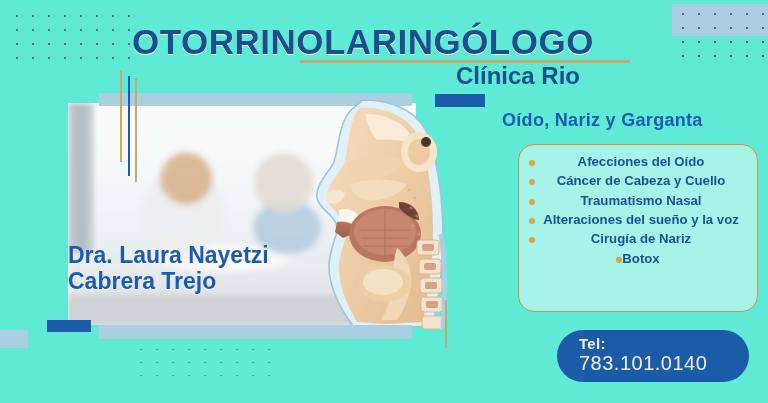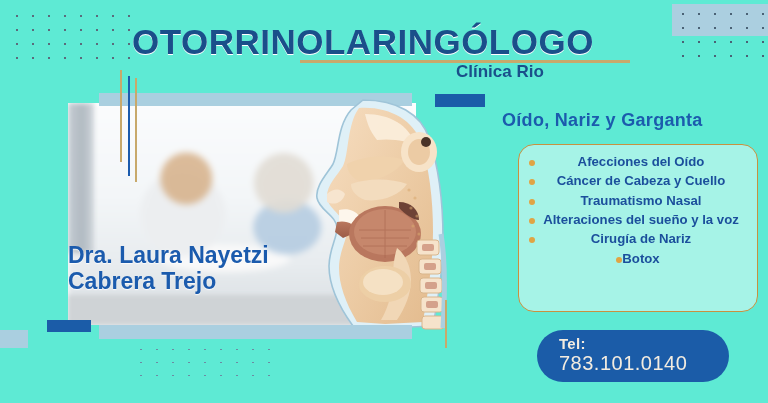"Clínica Rio" .clinic { font-size: 17px -> 24px }
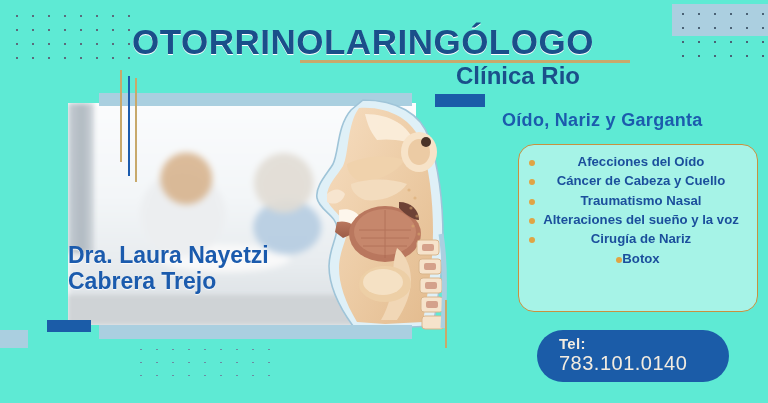"Tel:" .phone { left: 537px -> 557px }
